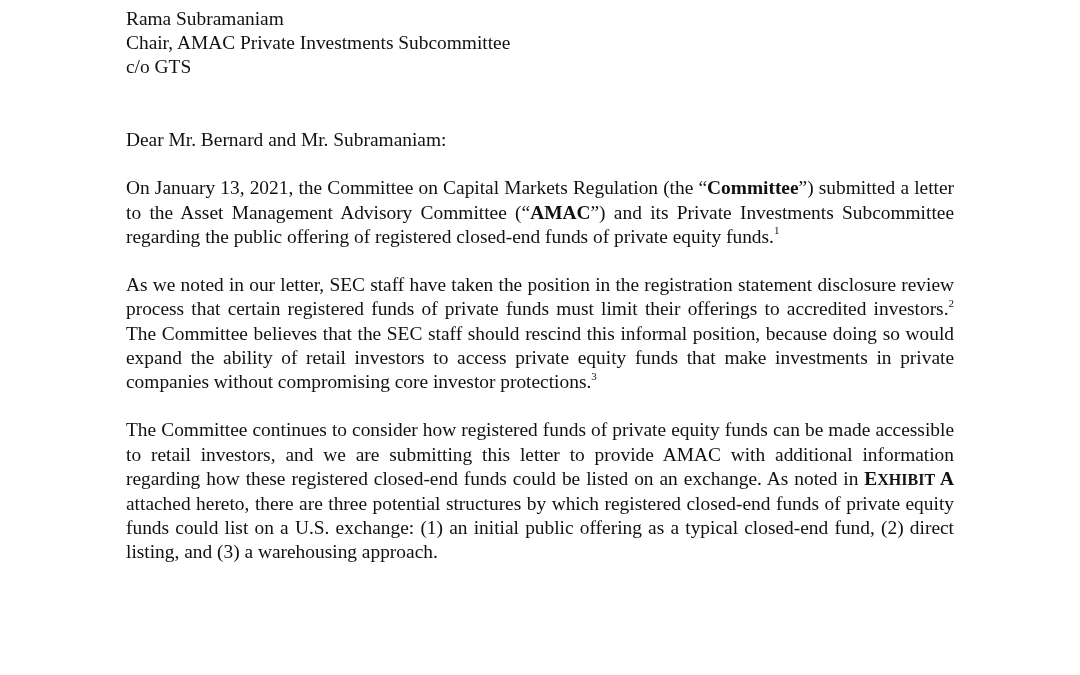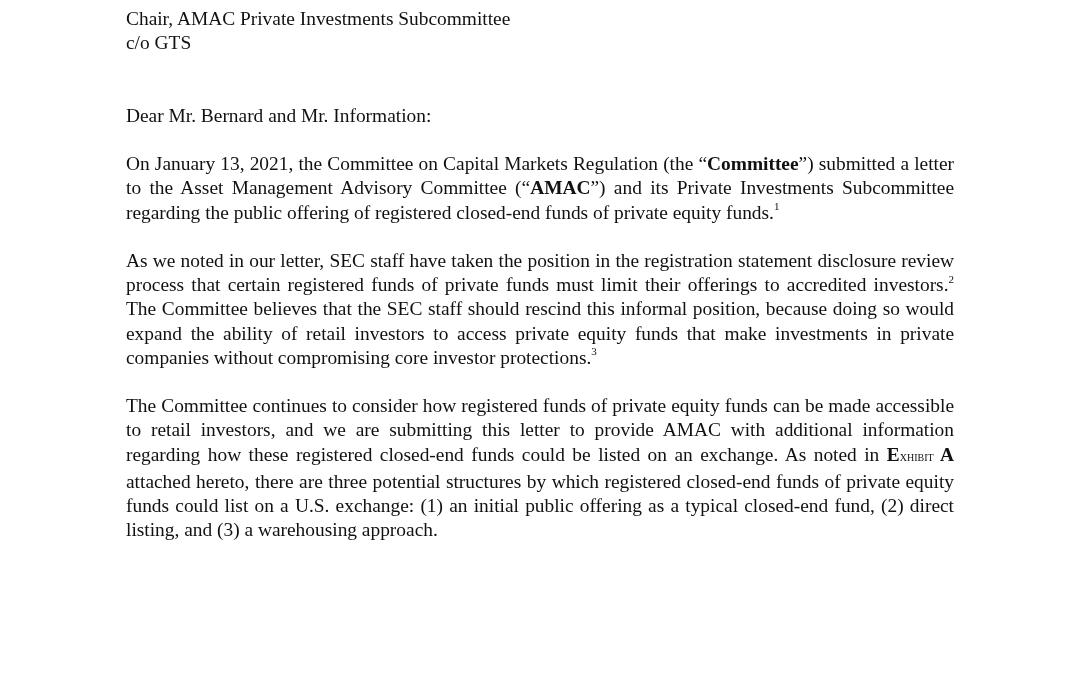"Rama Subramaniam" span.line { html: none -> <span>Rama Subramaniam</span> }
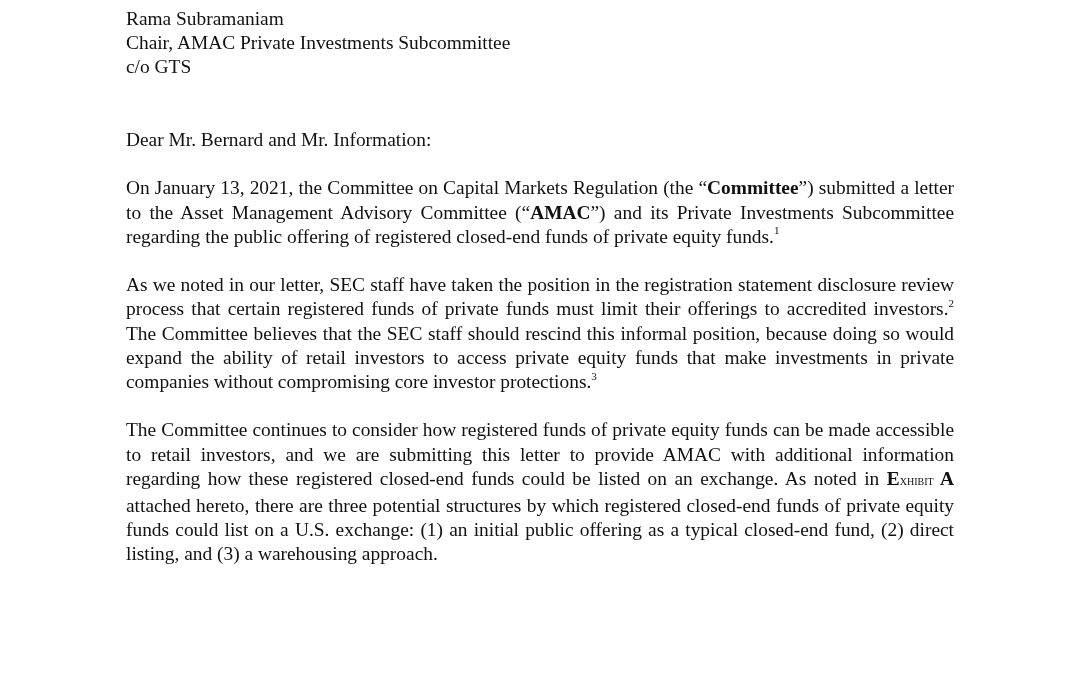"Dear Mr. Bernard and Mr." span.line { text: Information -> Subramaniam }
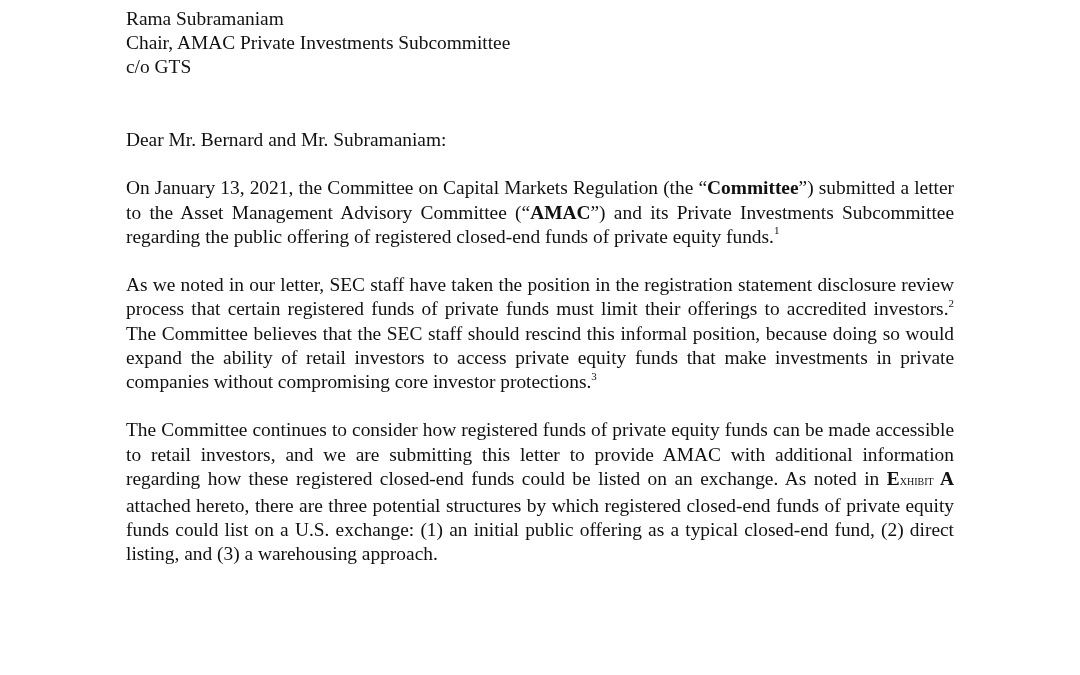"XHIBIT" .sc-small { font-size: 10px -> 16px; font-weight: normal -> bold }
